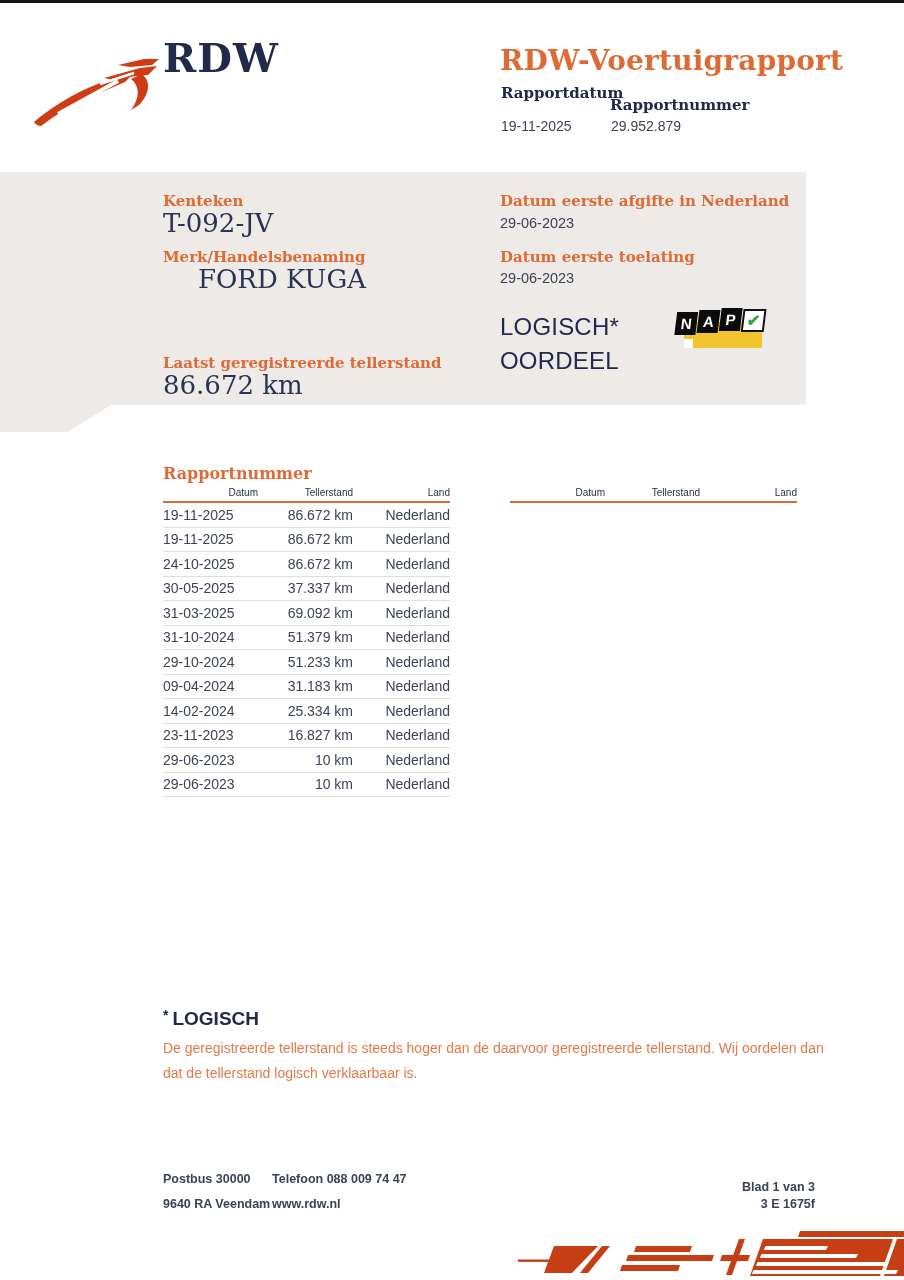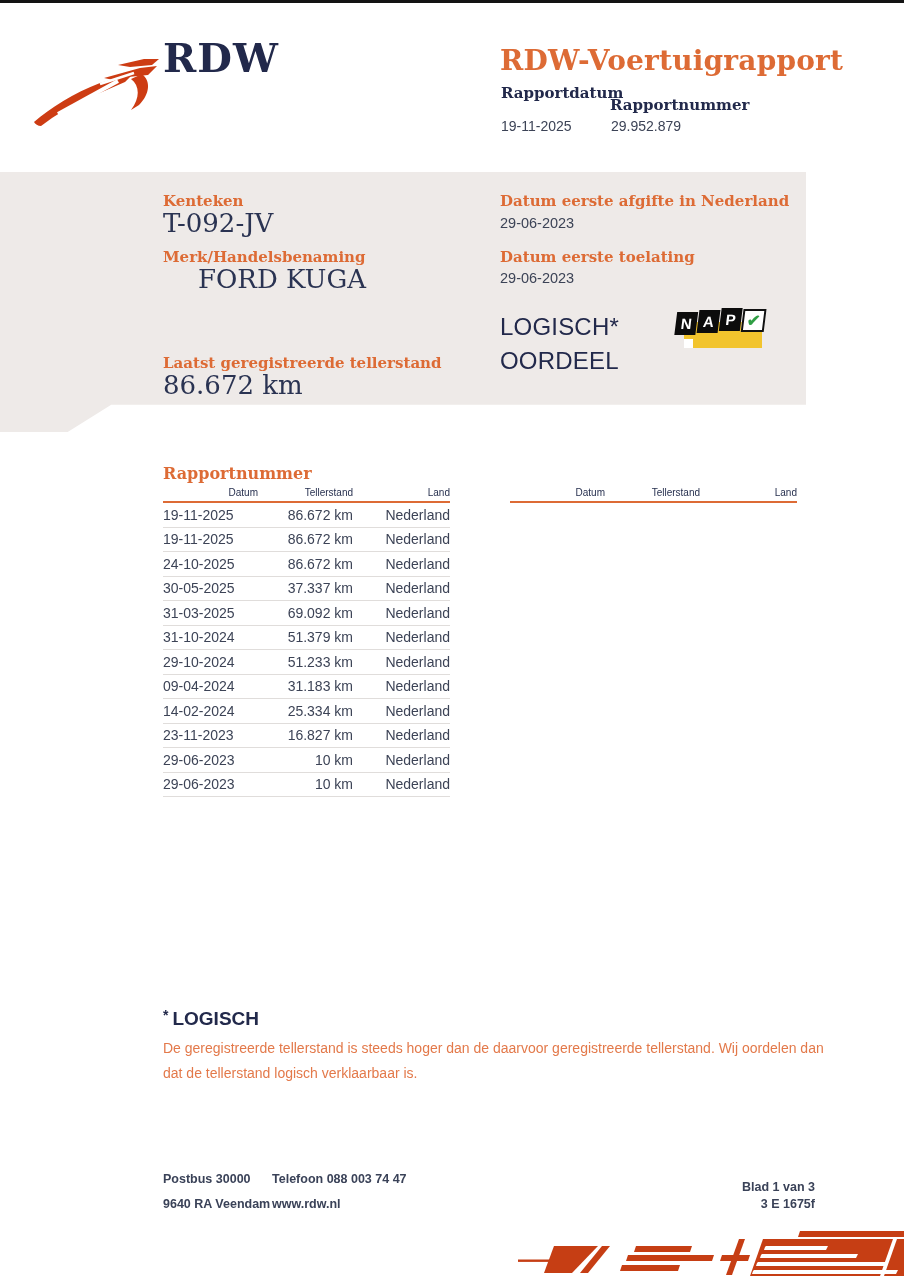"Telefoon 088 003 74 47" div.foot { text: 088 003 -> 088 009 }
